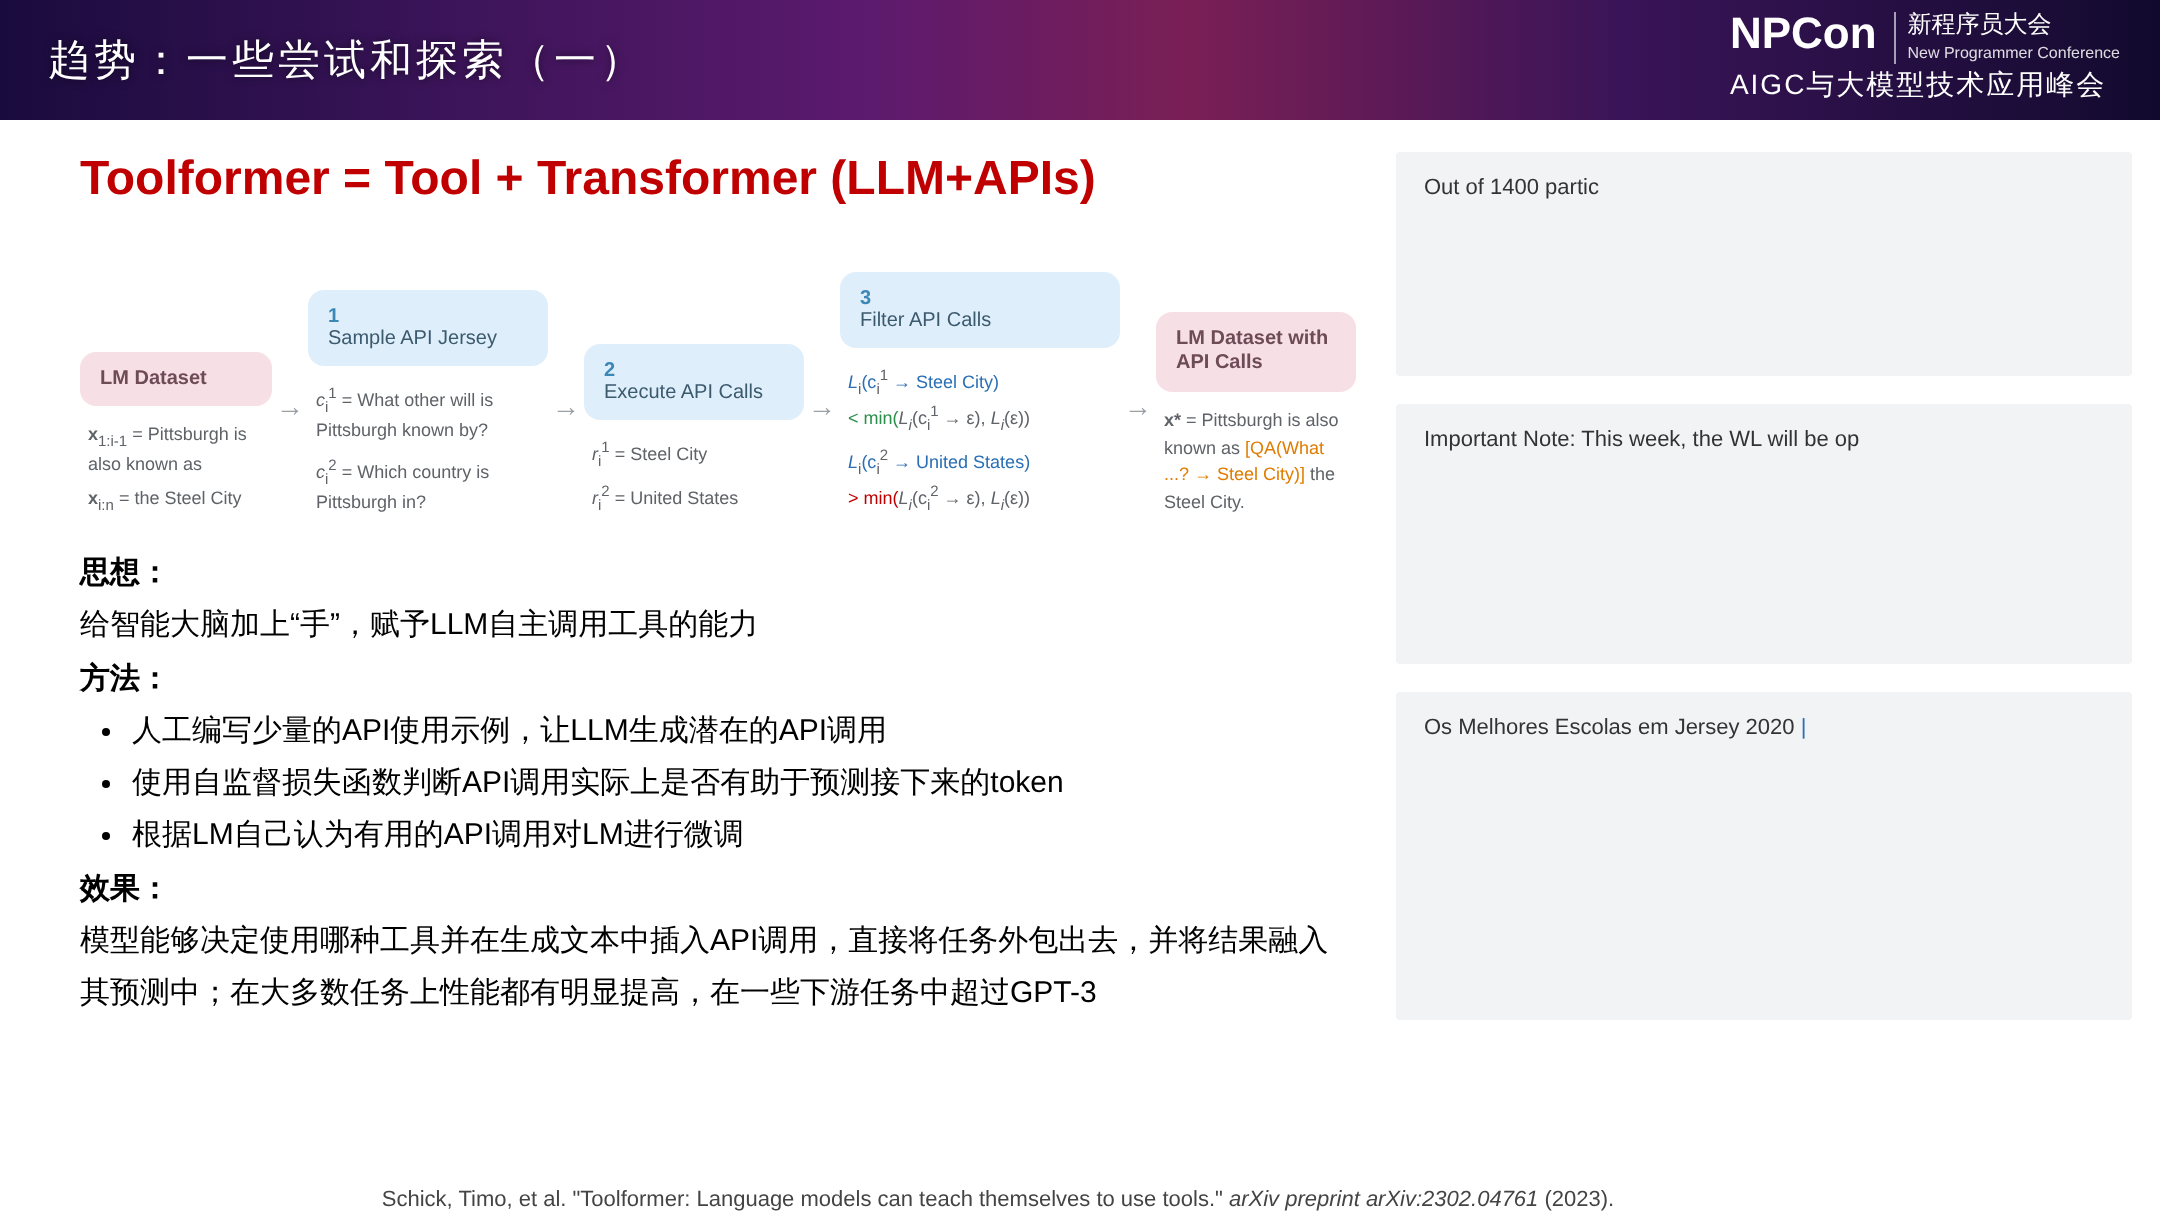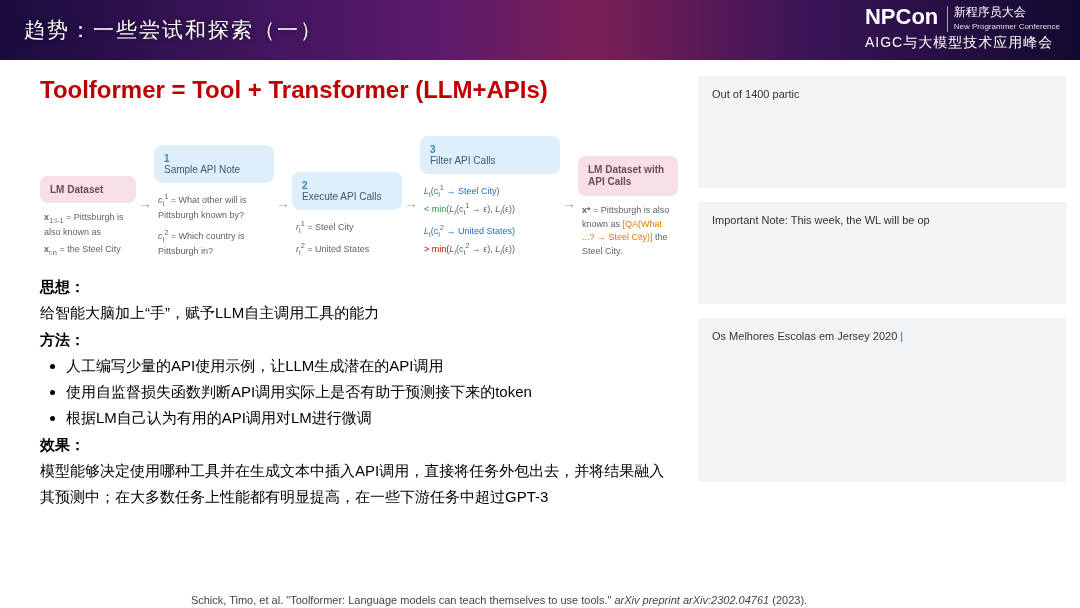"趋势：一些尝试和探索（一）" .header { align-items: center -> none; padding: 0 24px -> 16px 24px }
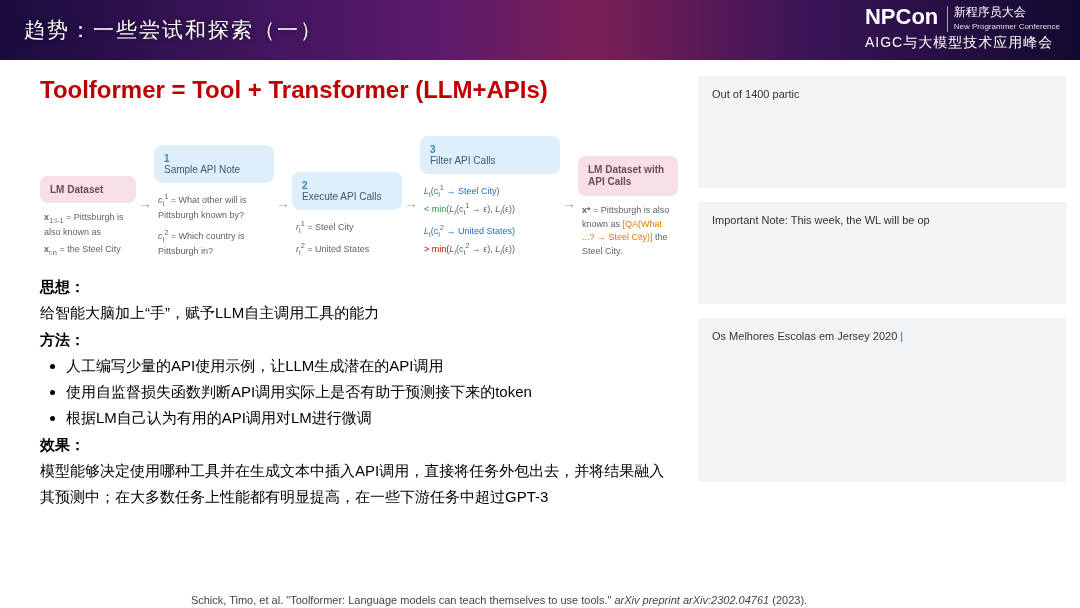"Sample API Note" span.lbl { text: Note -> Jersey }
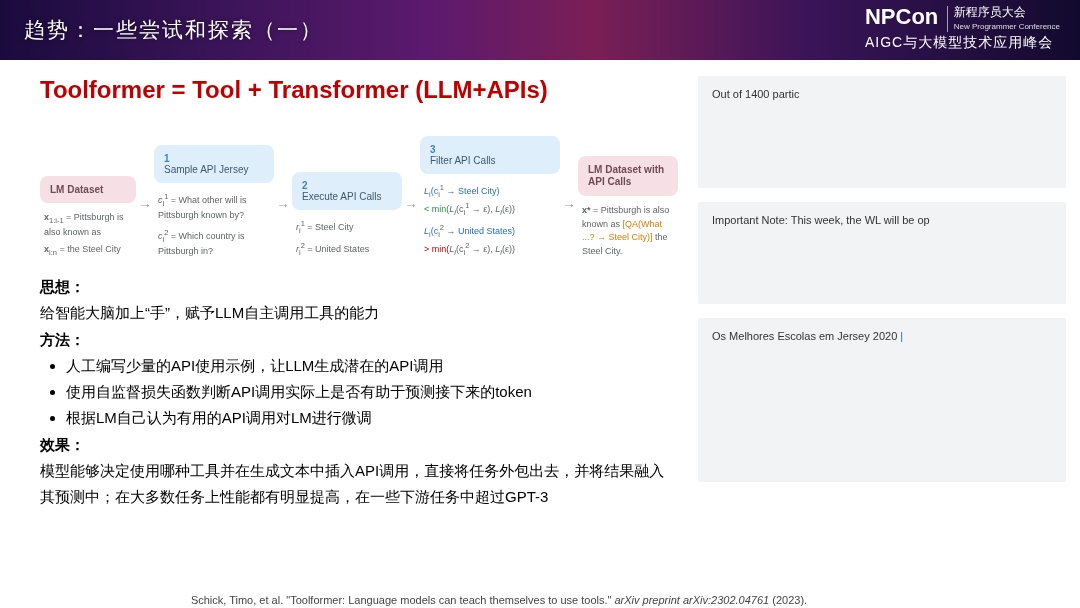"Important Note: This week, the" .side-card.h2 { height: 102px -> 130px }
